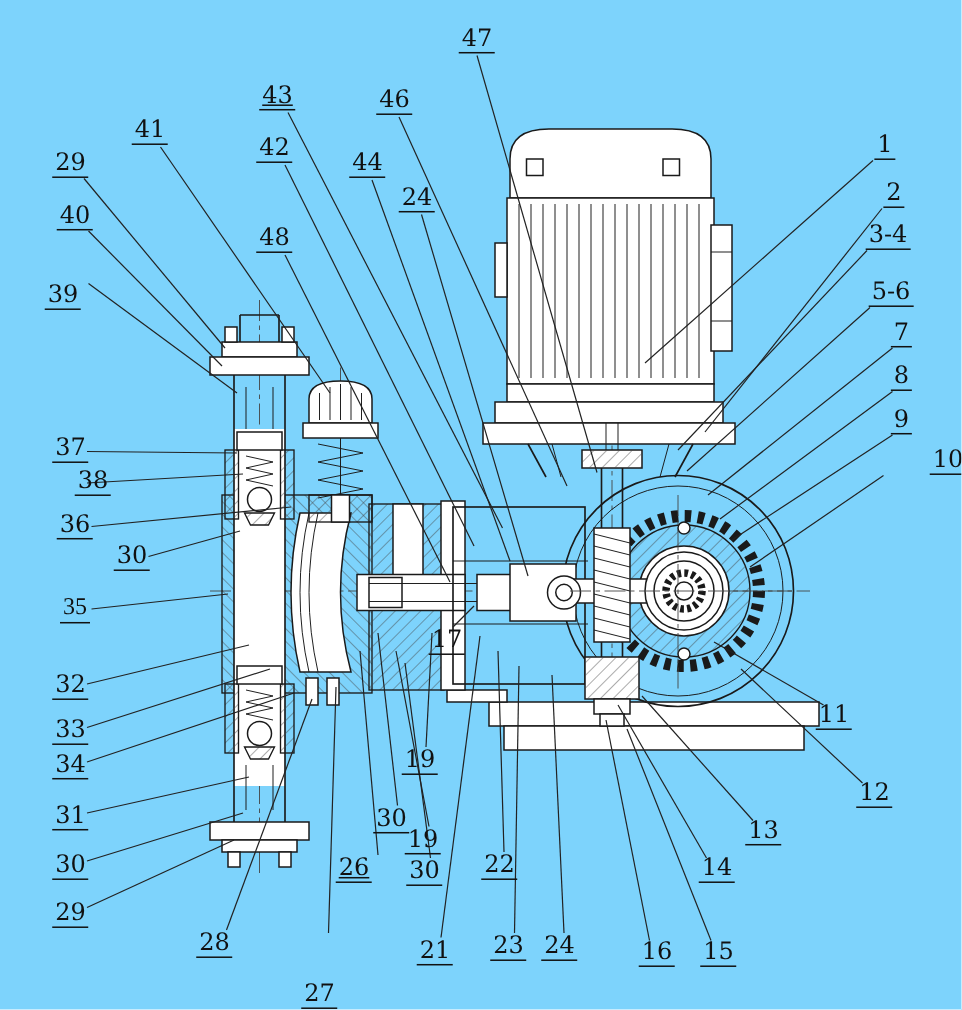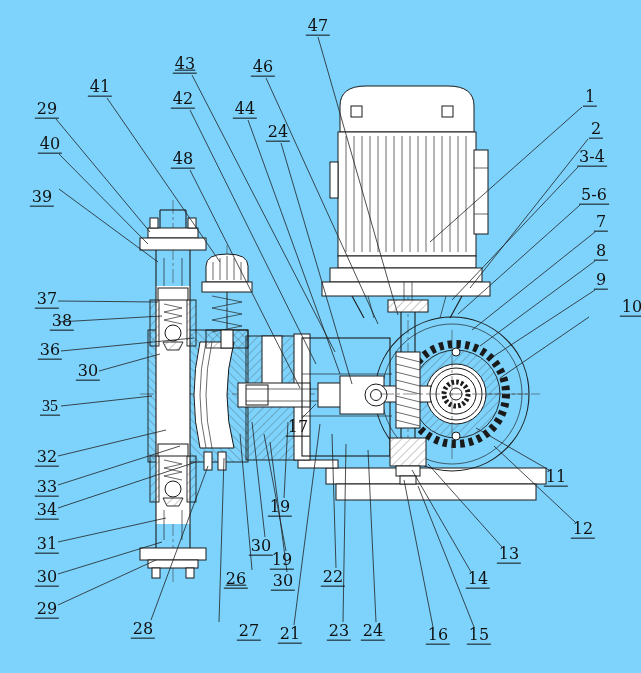"27" span.part-label { margin-left: 36px -> none; top: 632px -> 664px }
